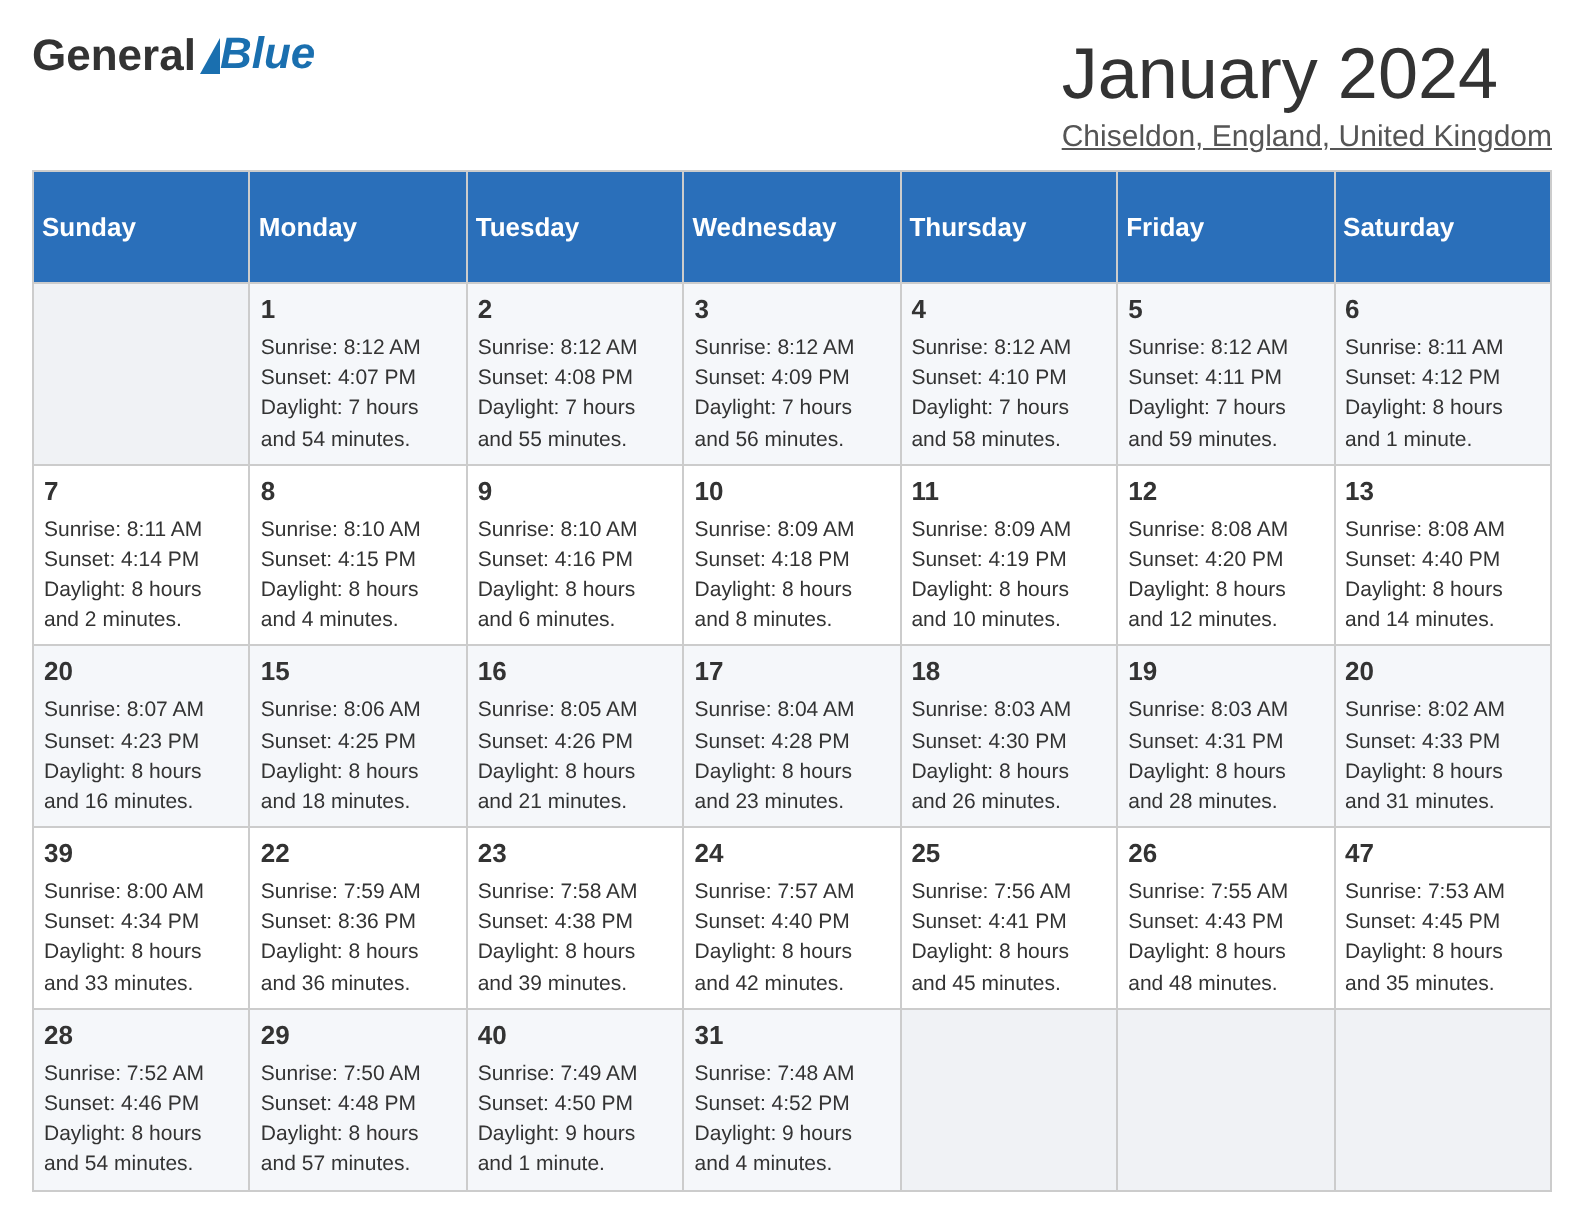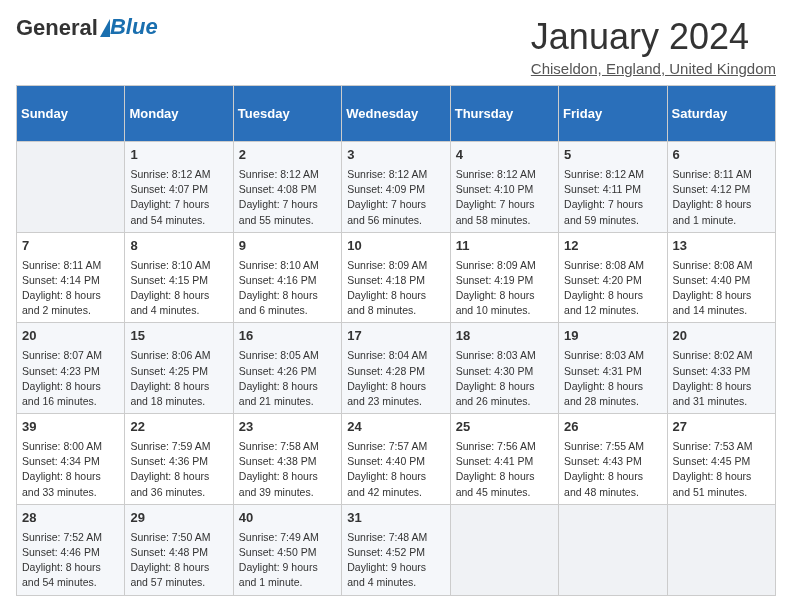"27" span.day-num { text: 27 -> 47 }
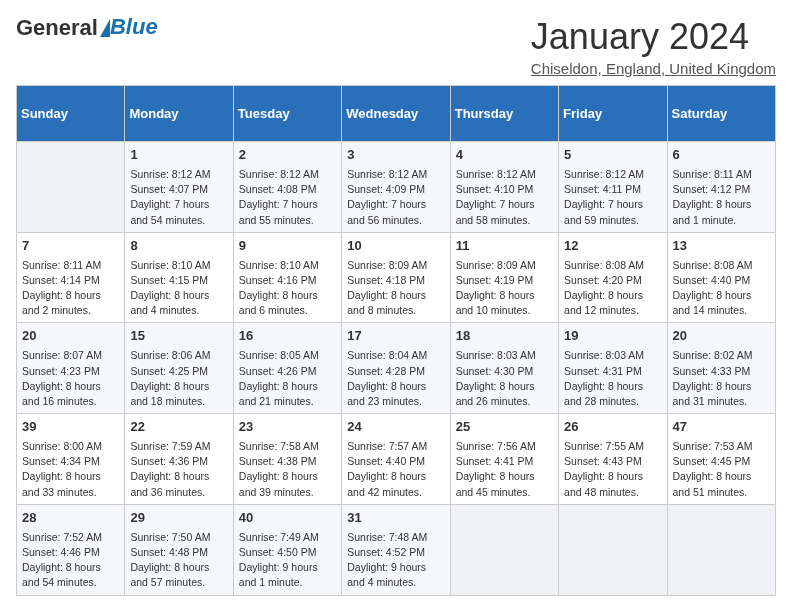"Sunset: 4:36 PM" div { text: 4:36 -> 8:36 }
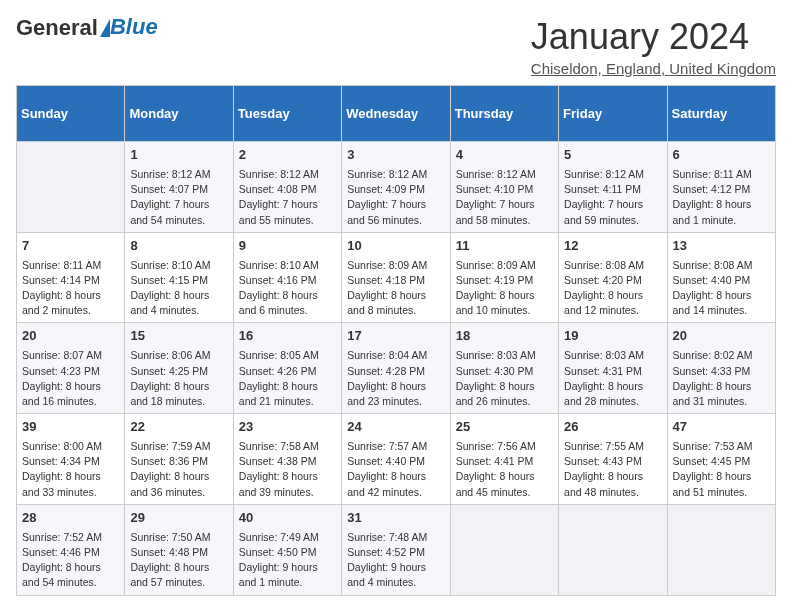"and 51 minutes." div { text: 51 -> 35 }
